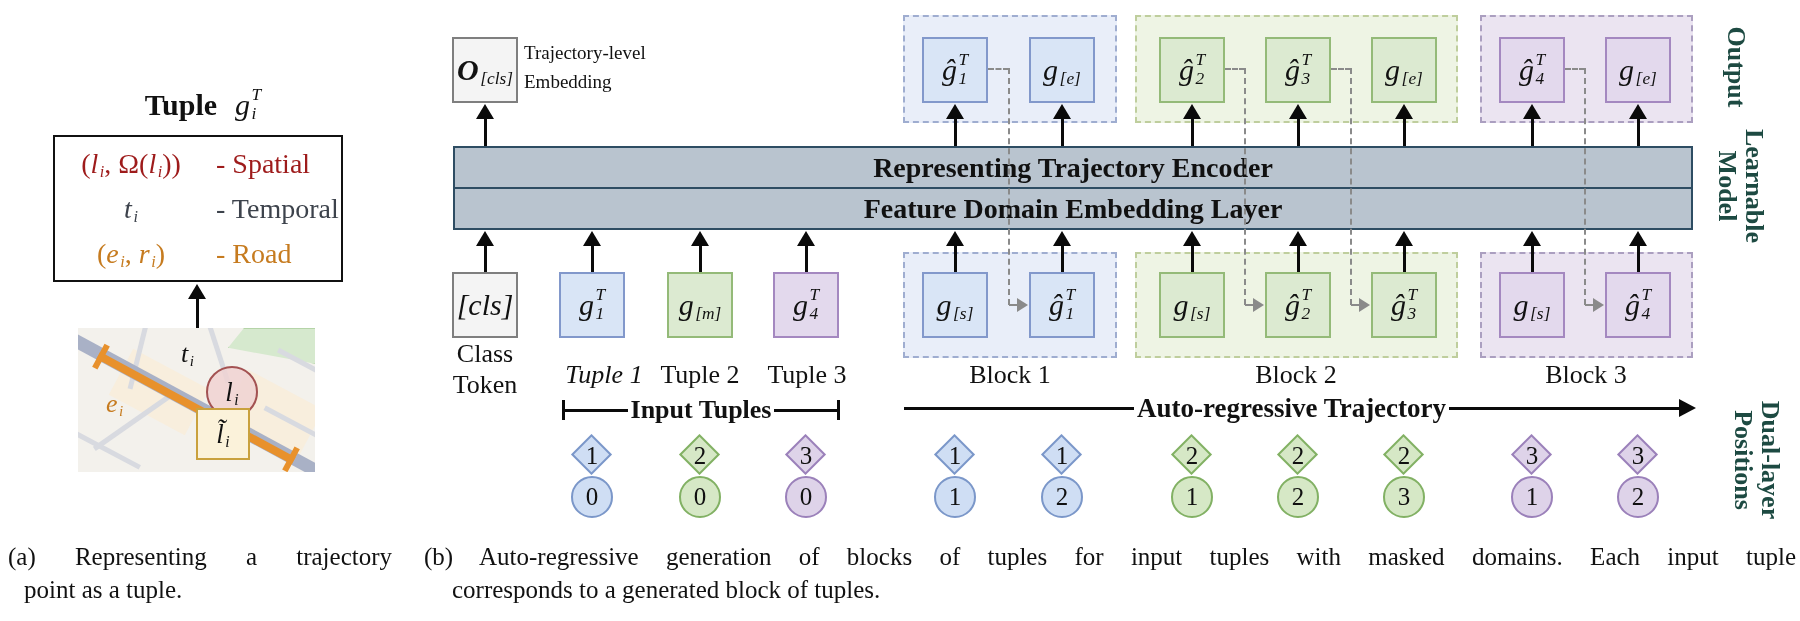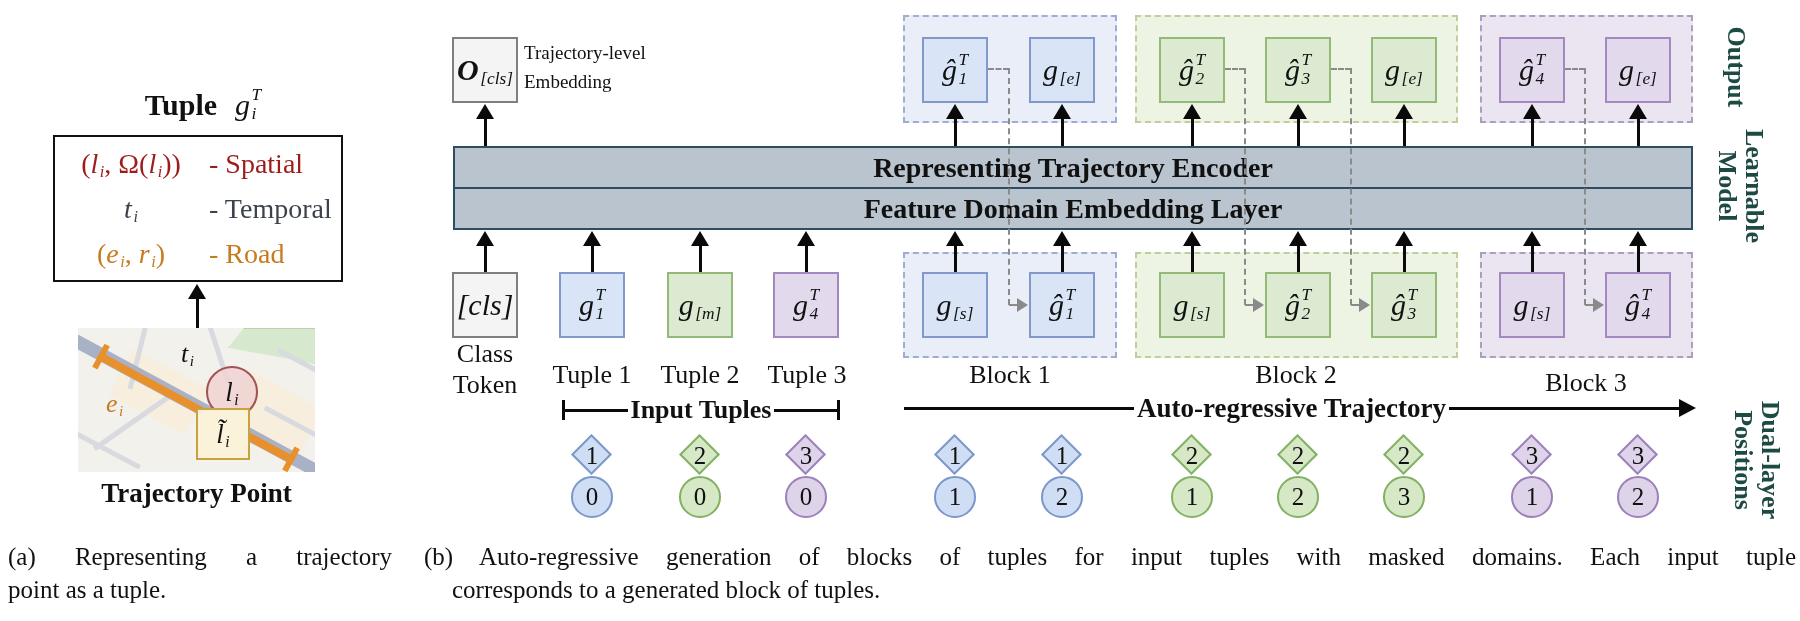"- Spatial" .trow .rlab { margin-left: 2px -> 9px }
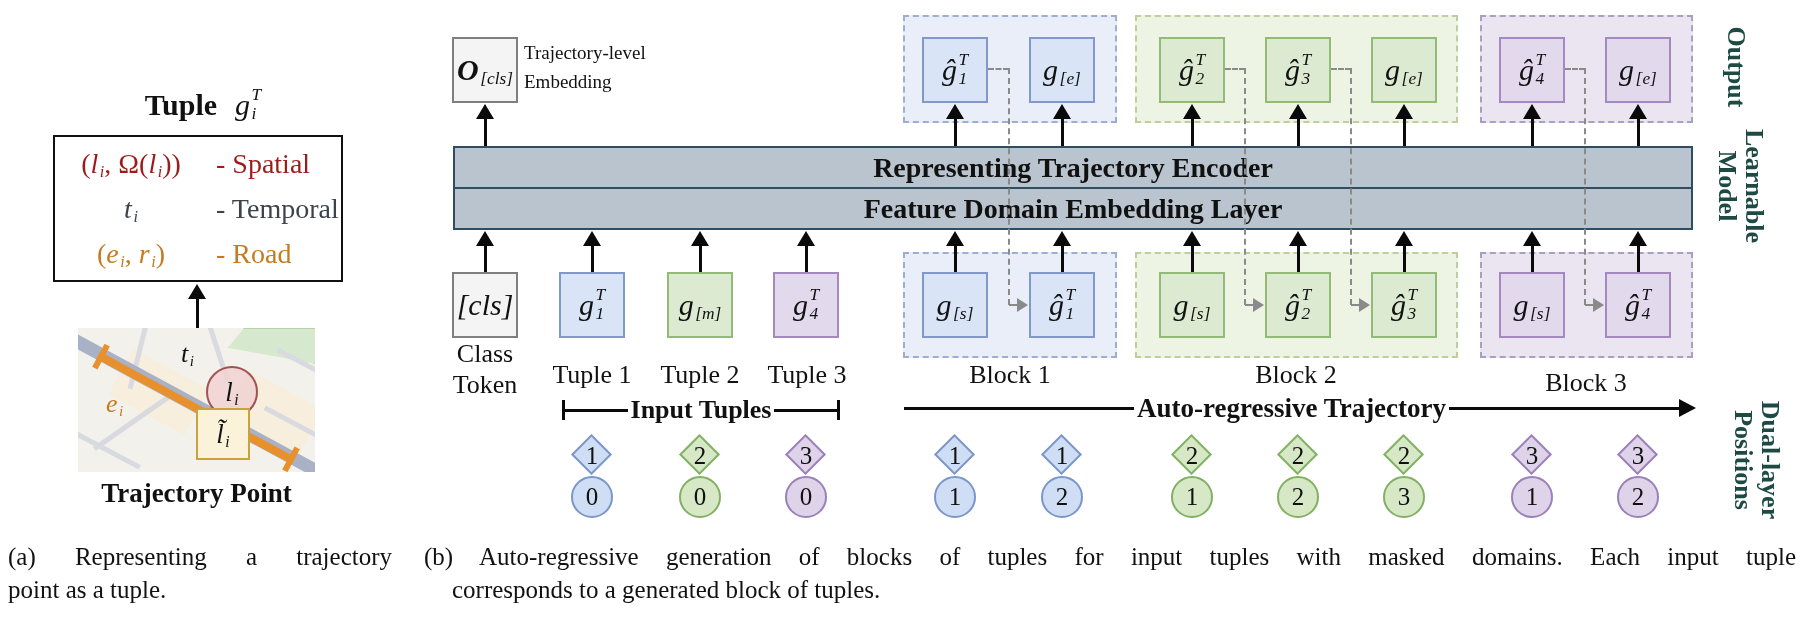"Tuple 1" div.lab { font-style: none -> italic; left: 537px -> 549px }
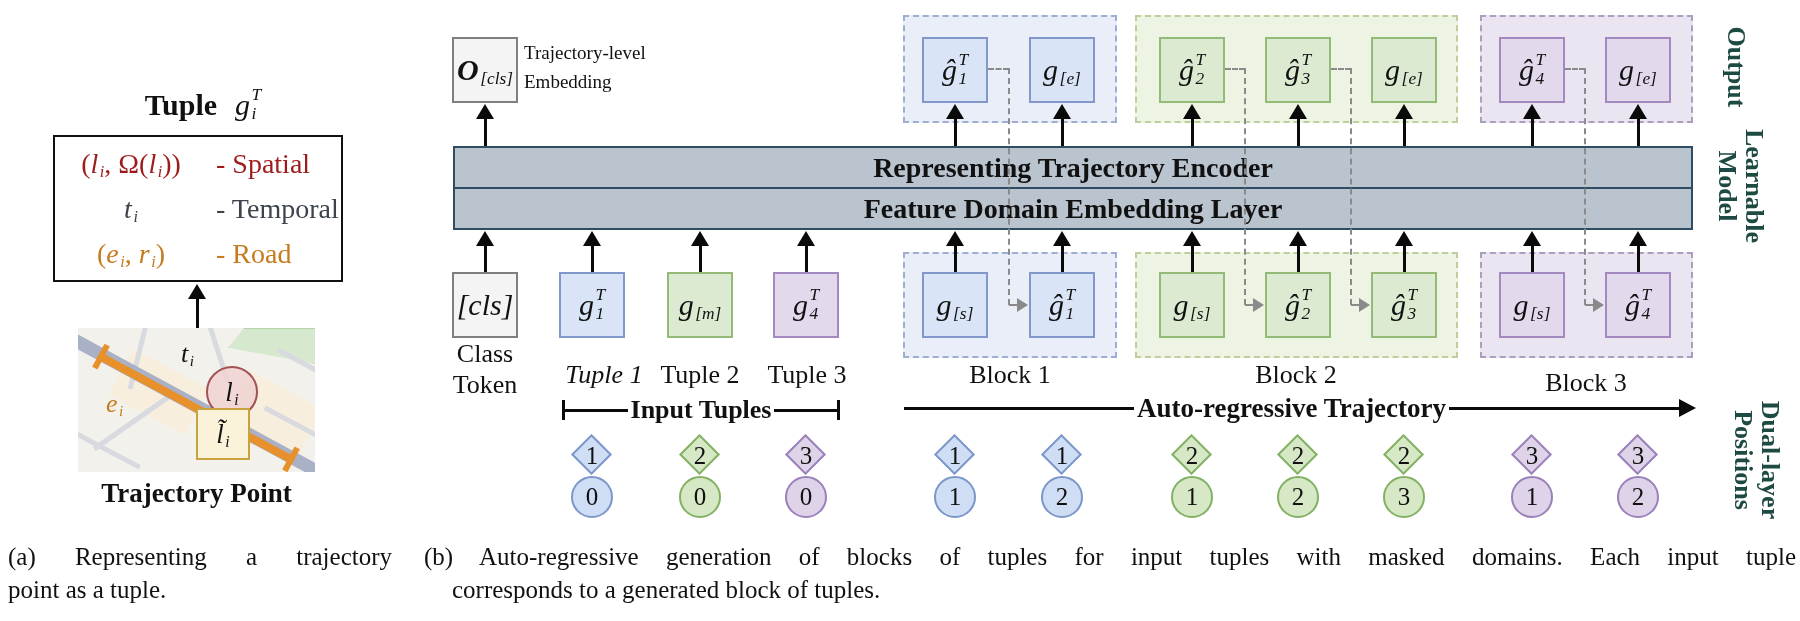"Block 3" div.lab { margin-top: 8px -> none }
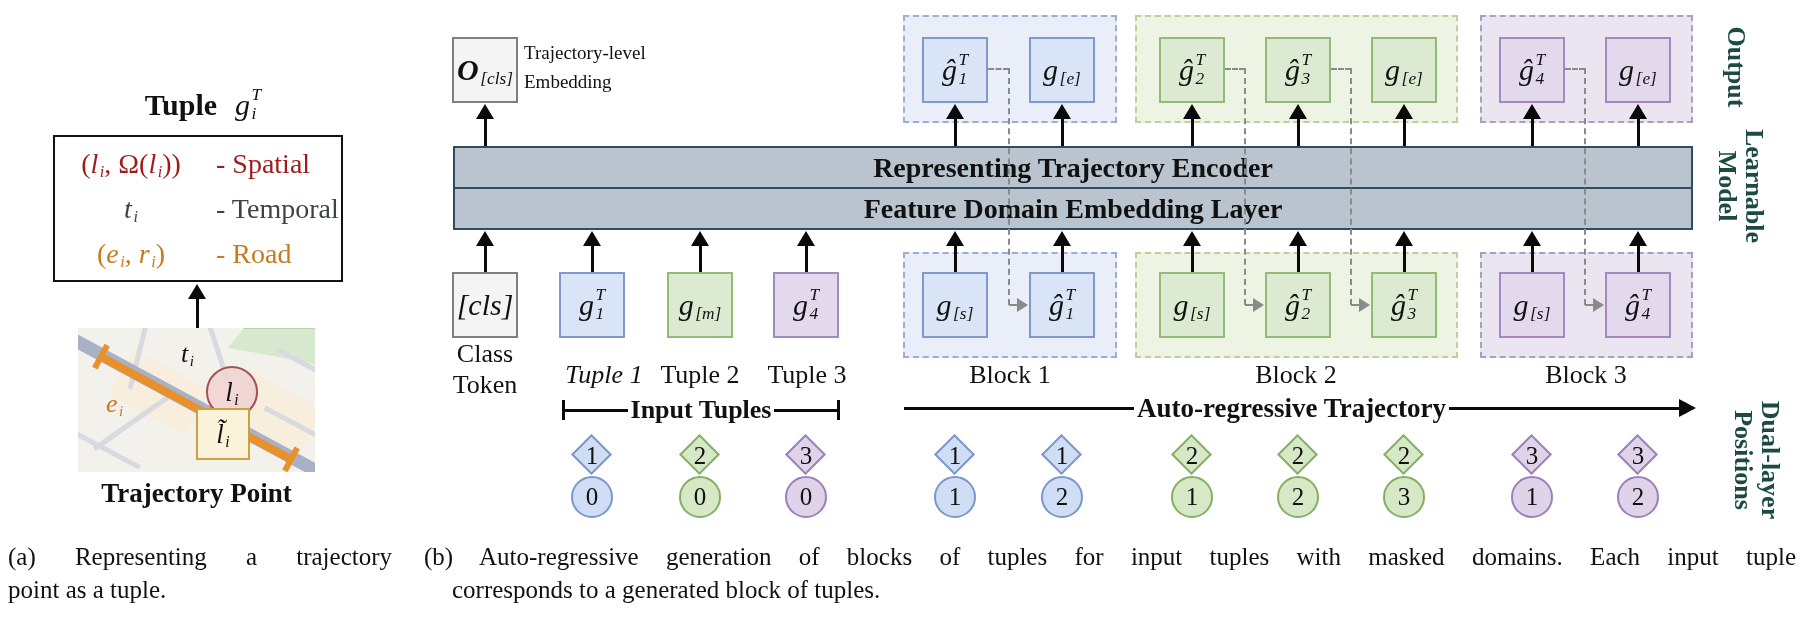"Trajectory Point" div.lab { html: <div>Trajectory Point</div> -> none }
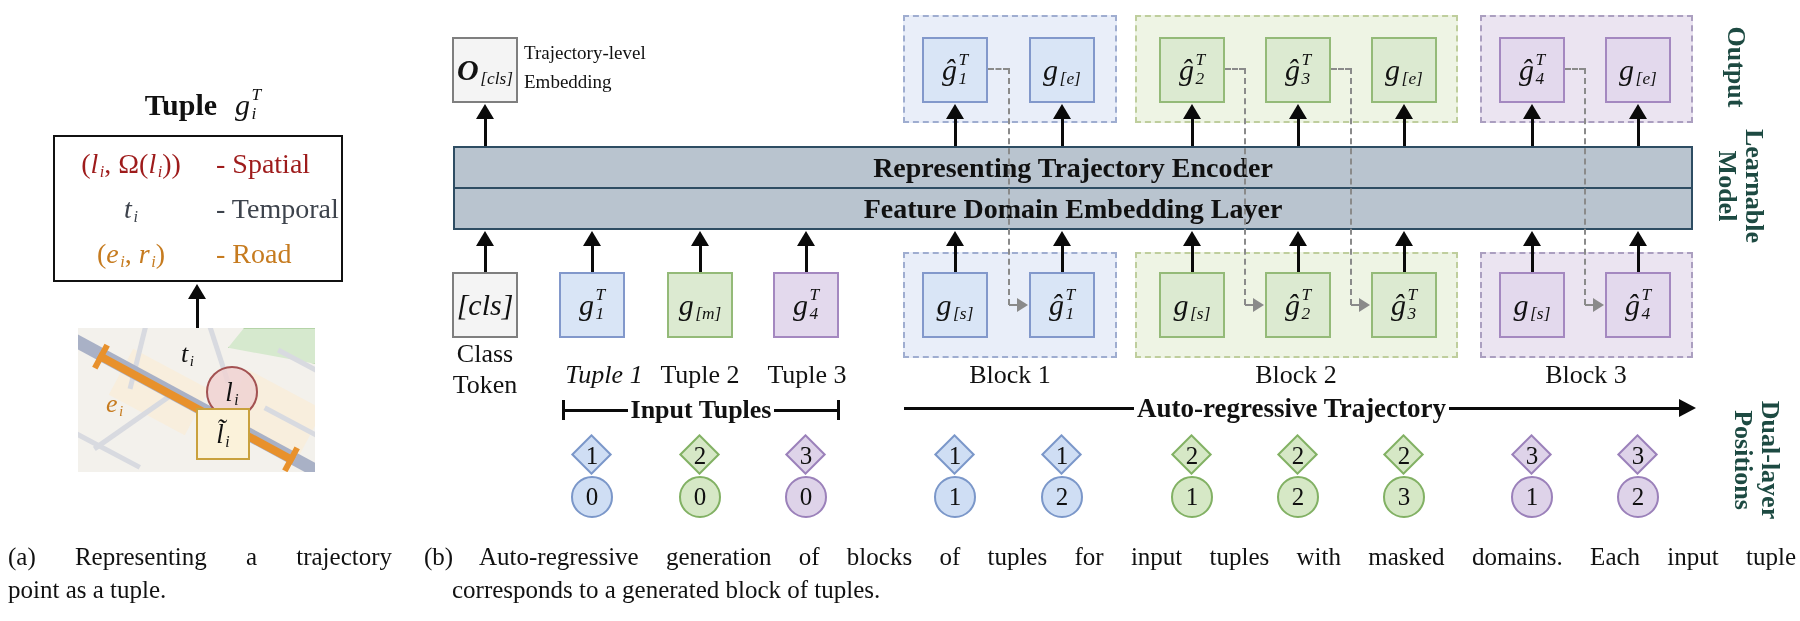"point as a tuple." div.cap { left: 8px -> 24px }
